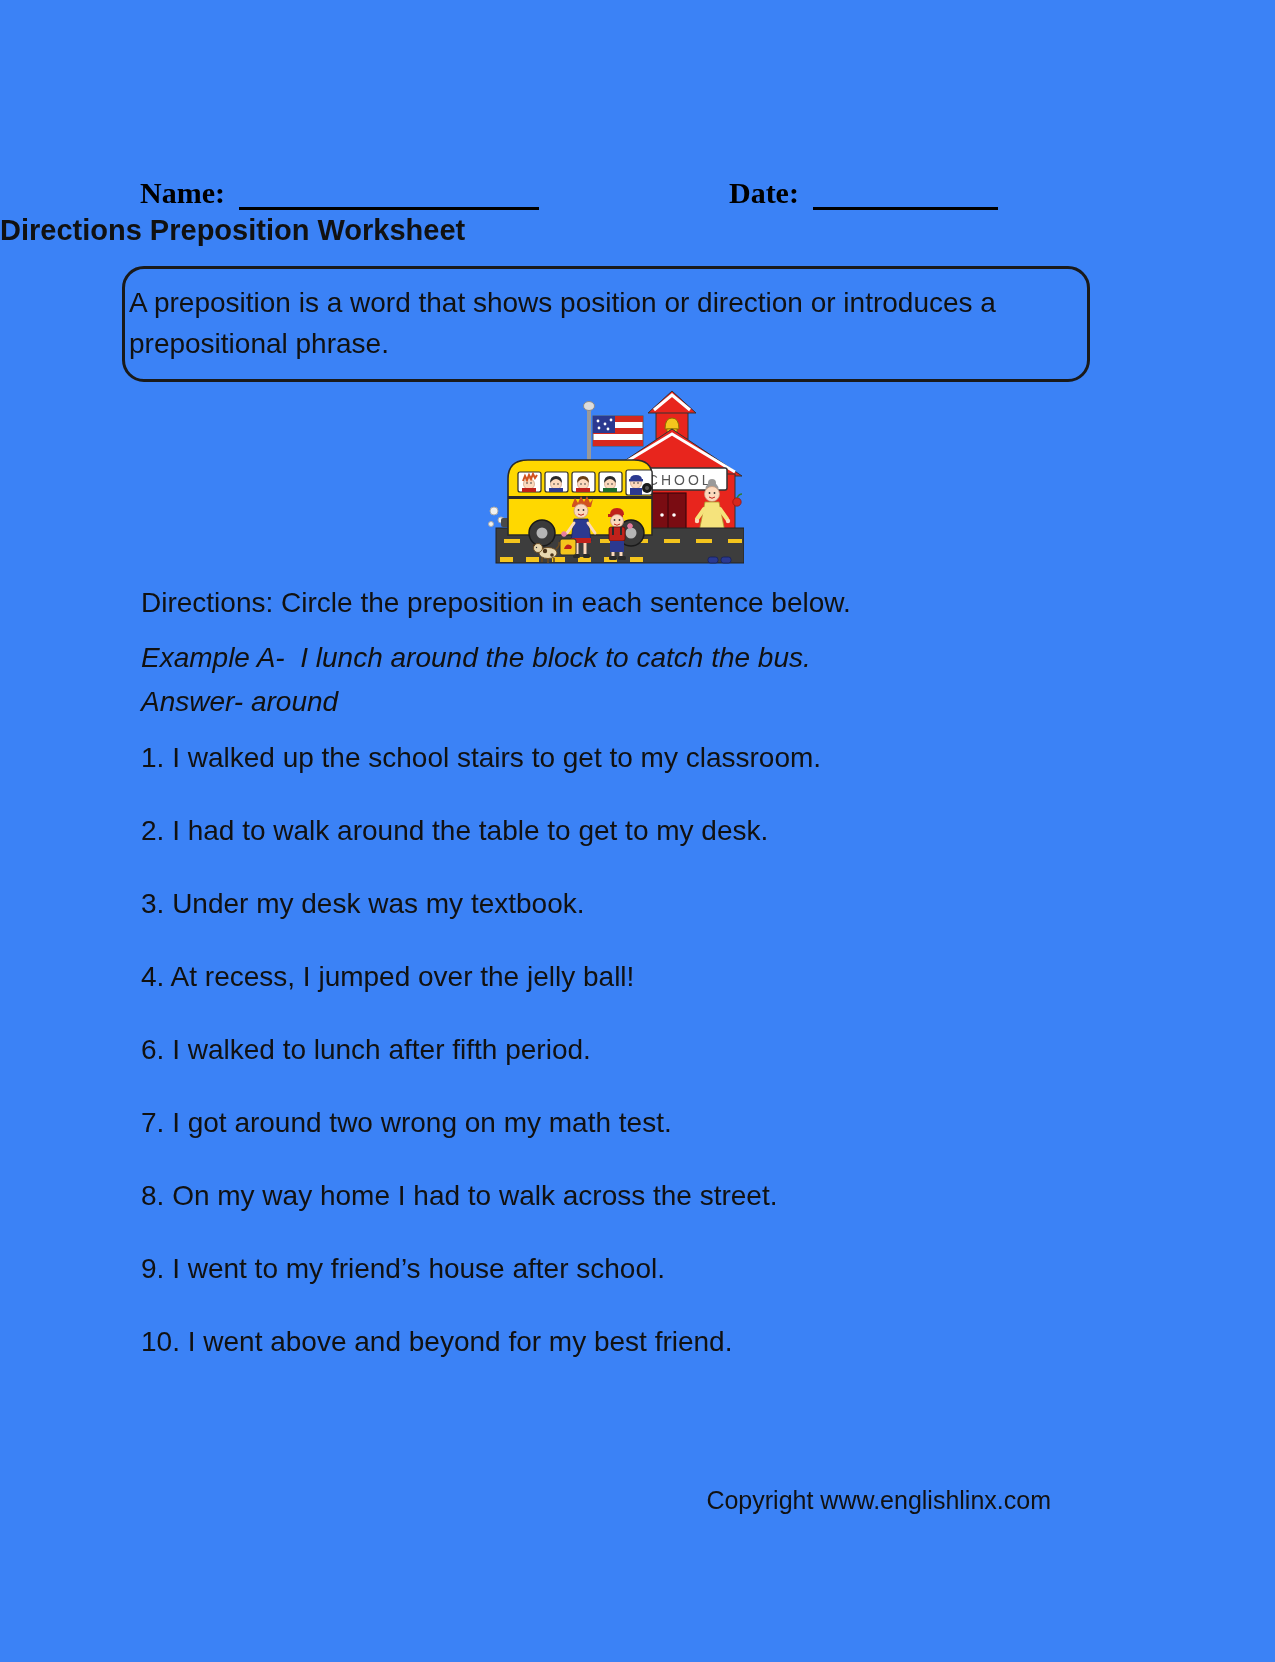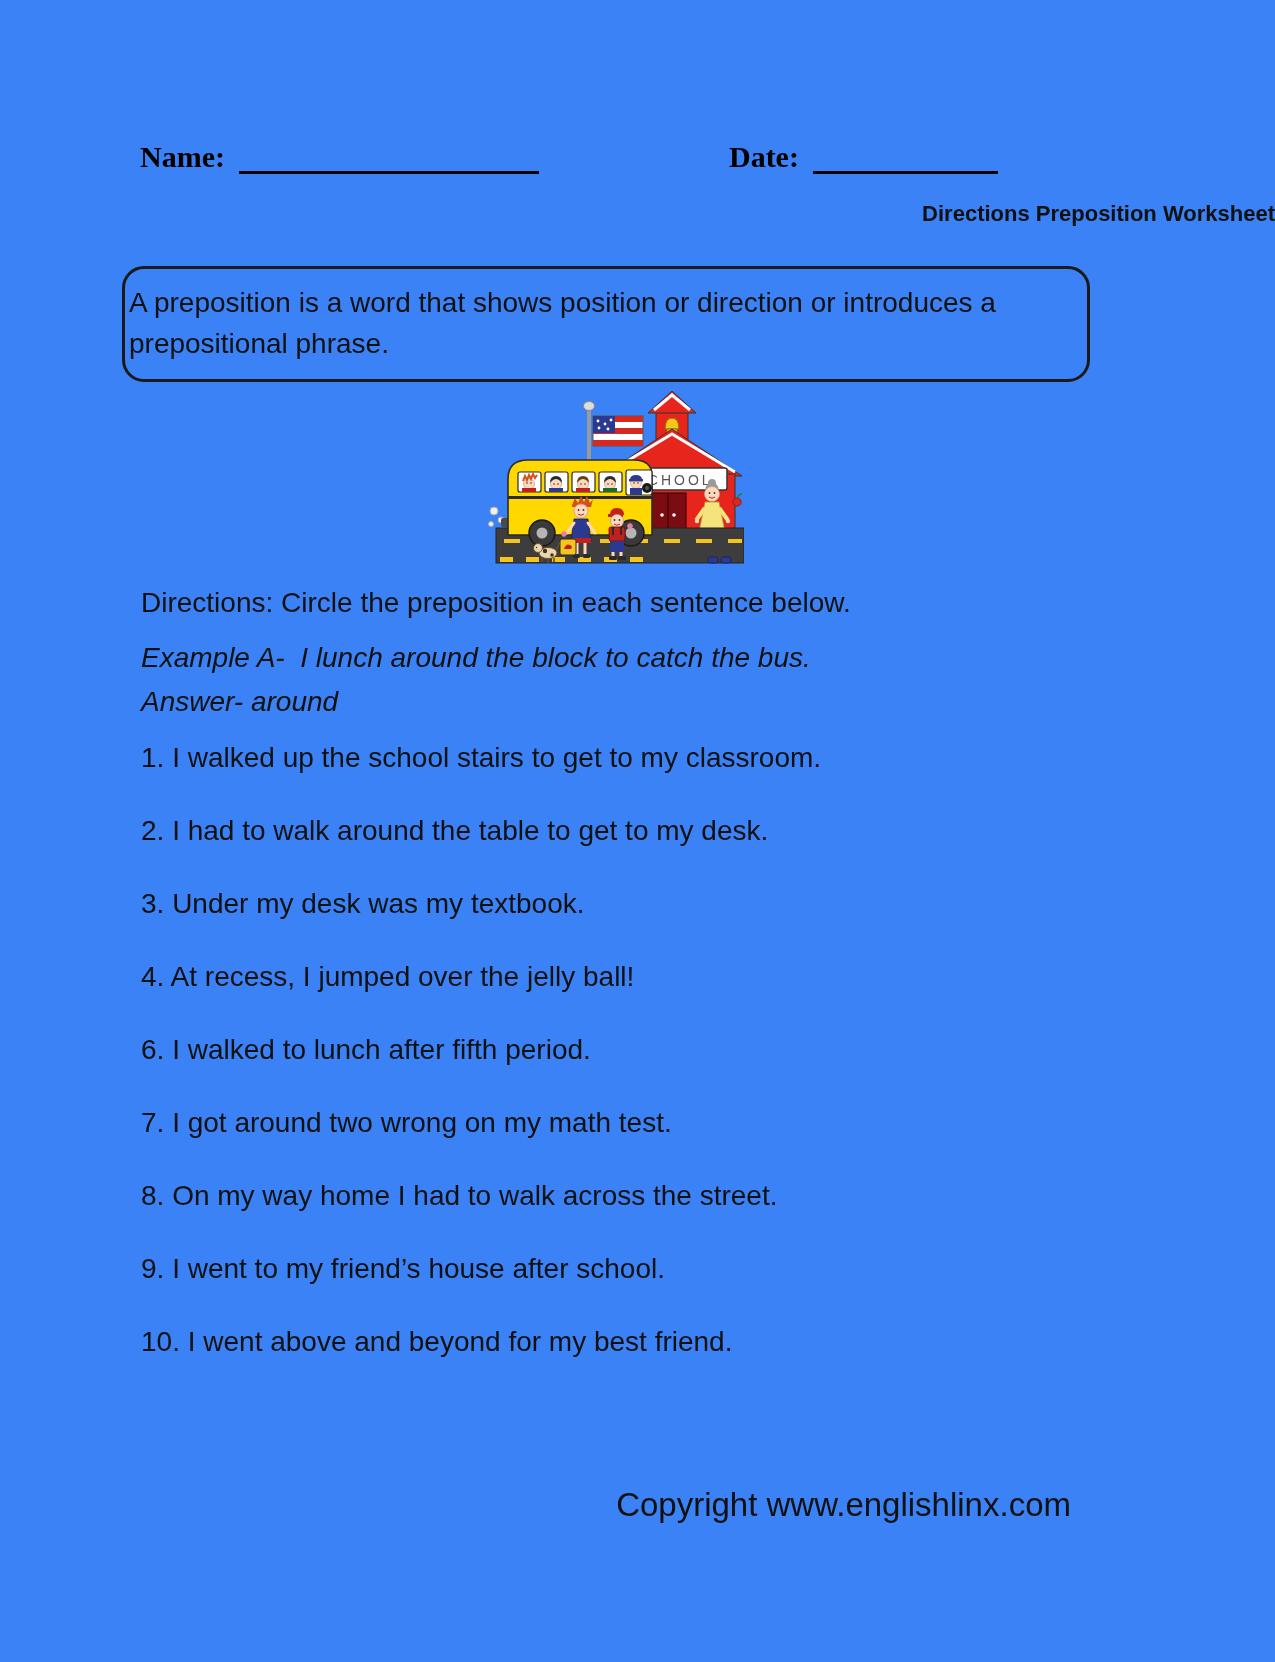"Date:" .date-group { margin-top: none -> 36px }
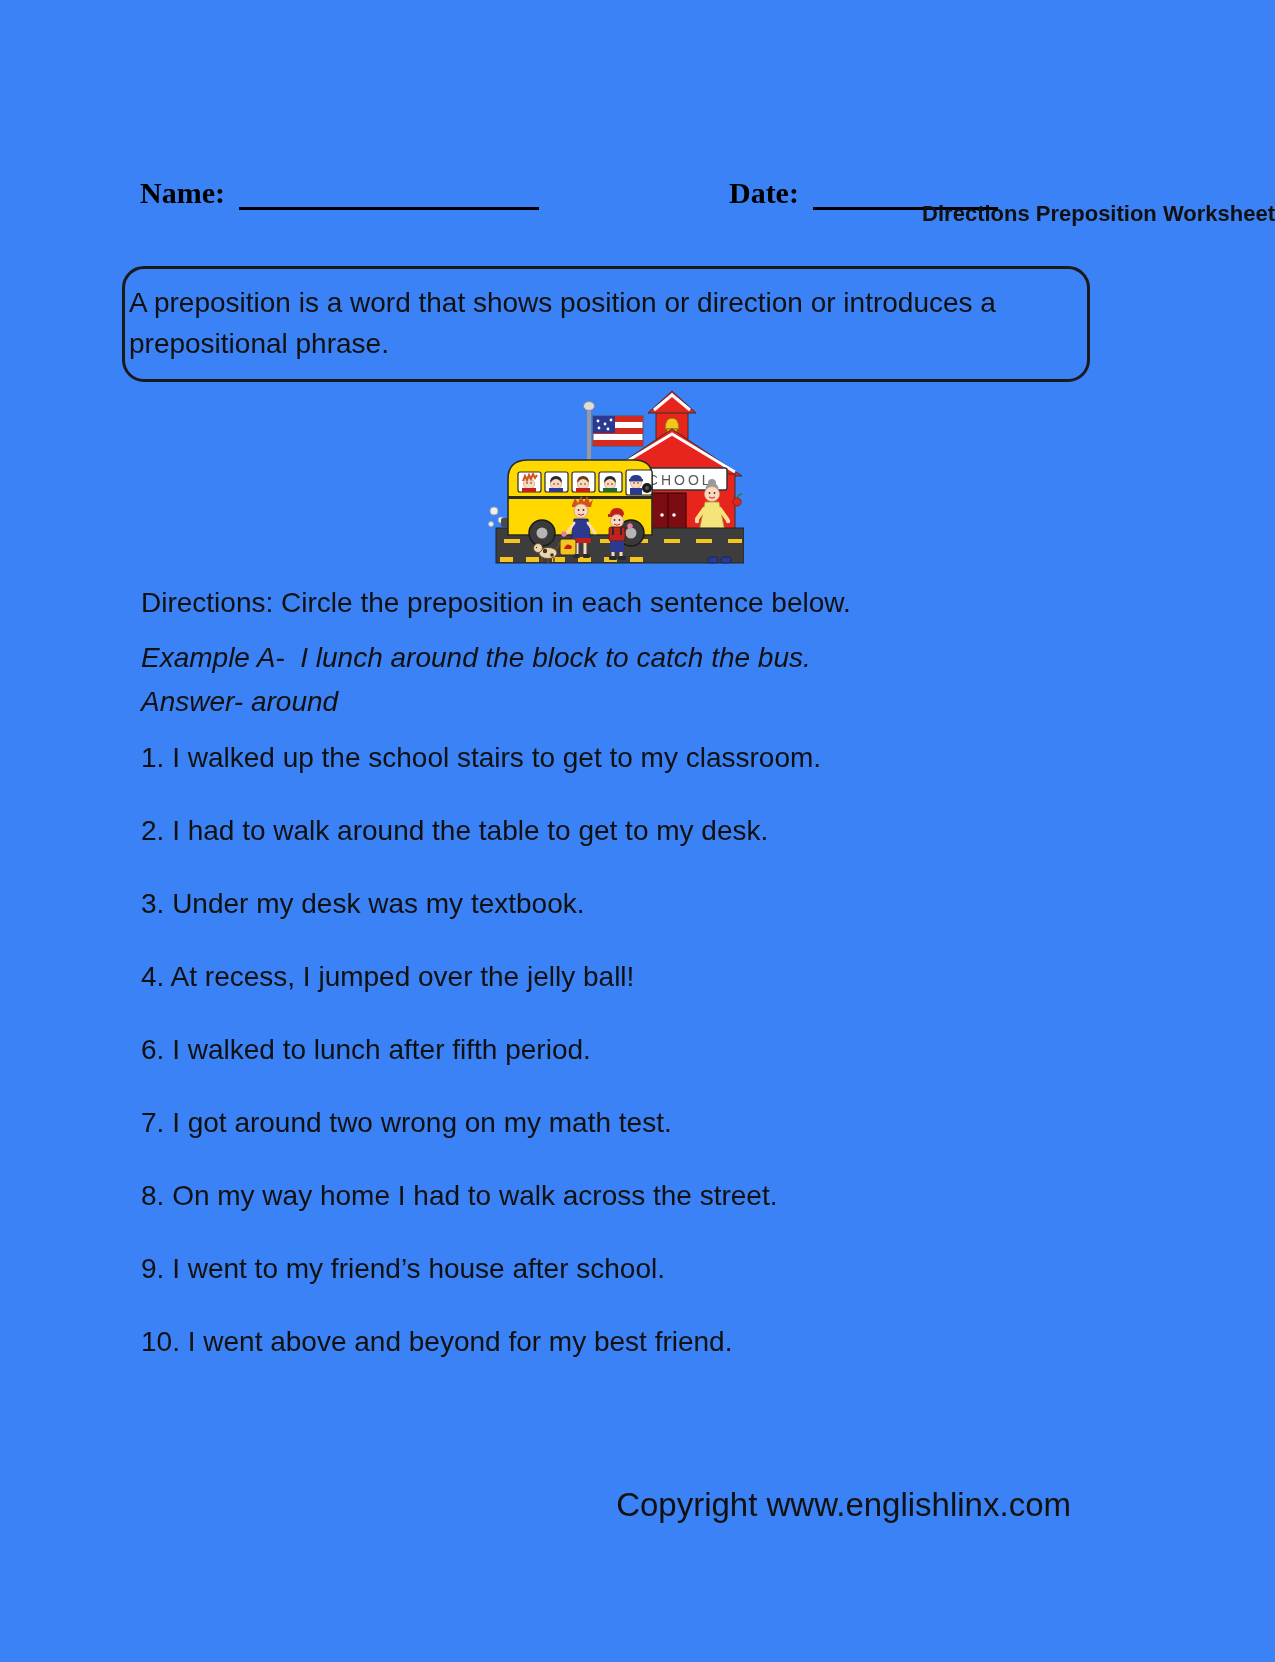"Directions Preposition Worksheet" .title { font-size: 22px -> 29px; text-align: right -> left; top: 201px -> 214px }
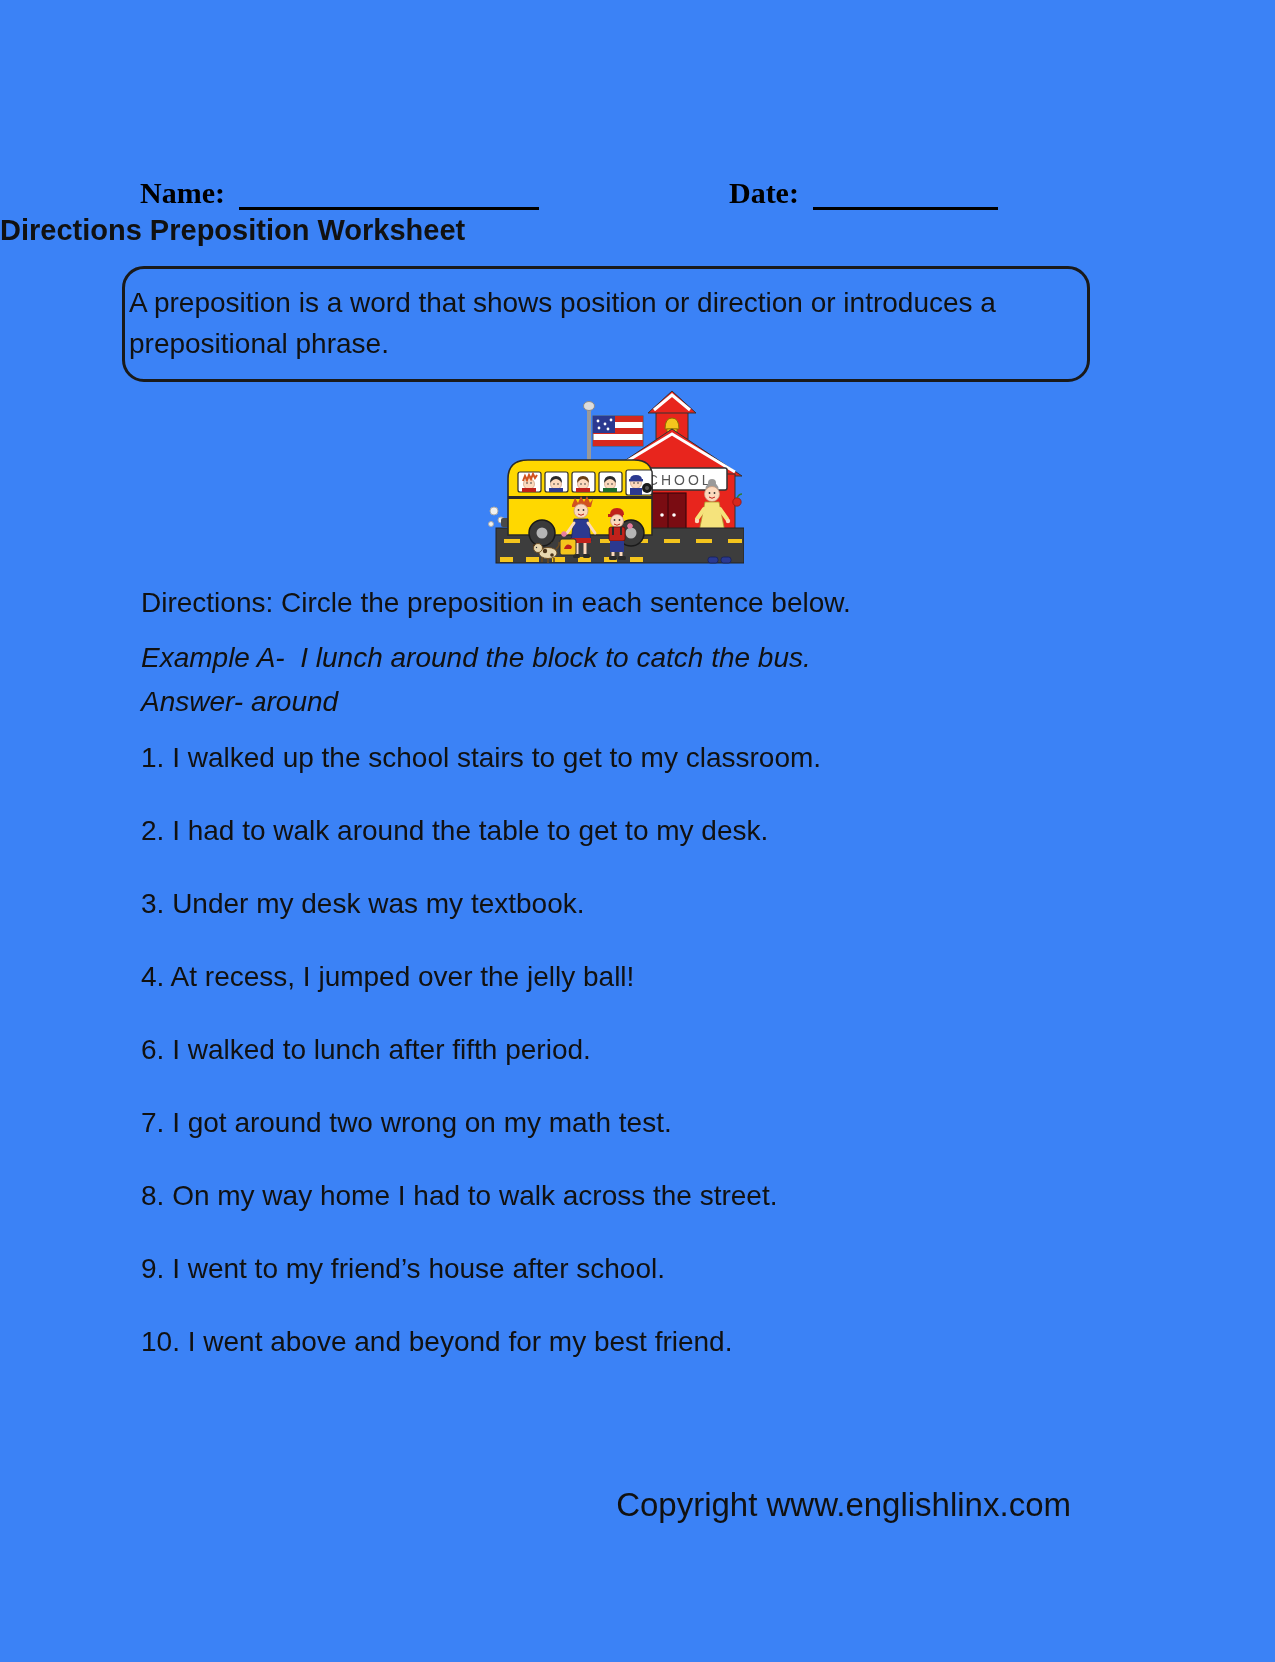"Copyright www.englishlinx.com" .copyright { font-size: 33px -> 25px; right: 204px -> 224px }
